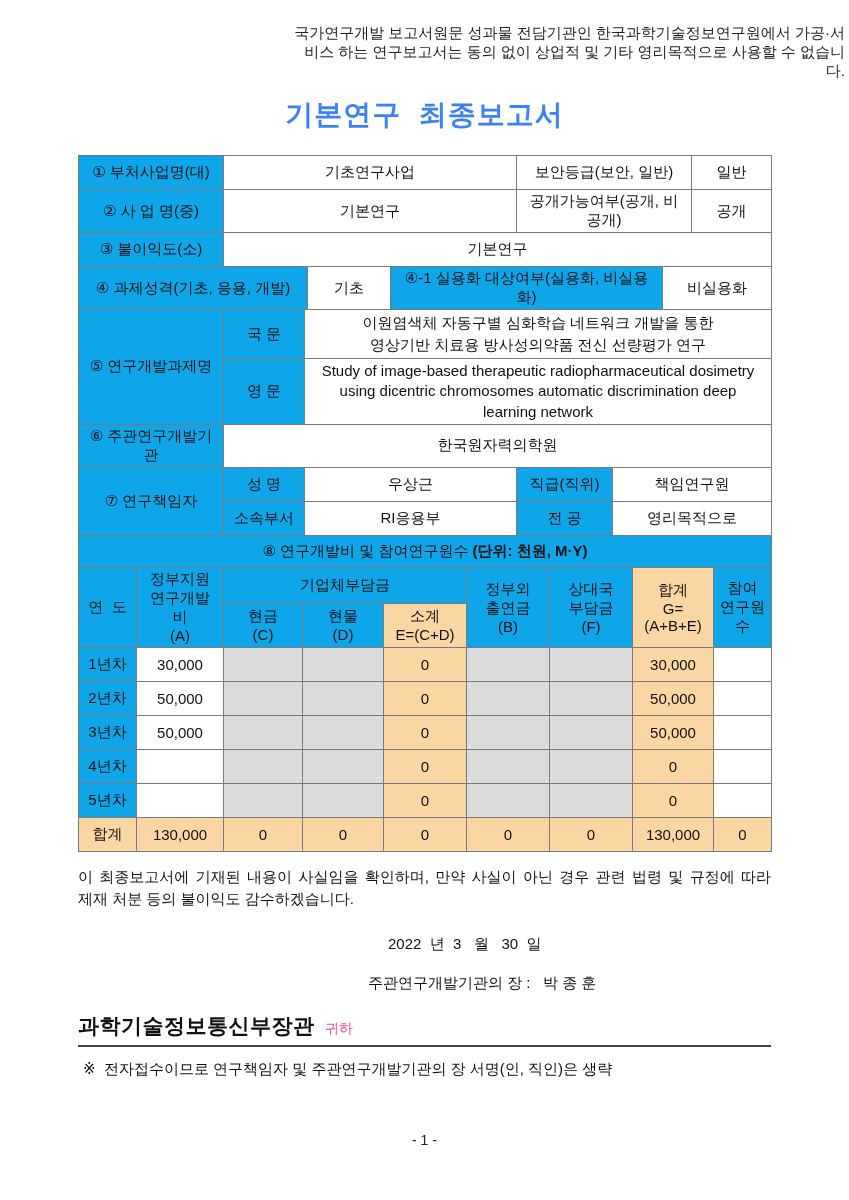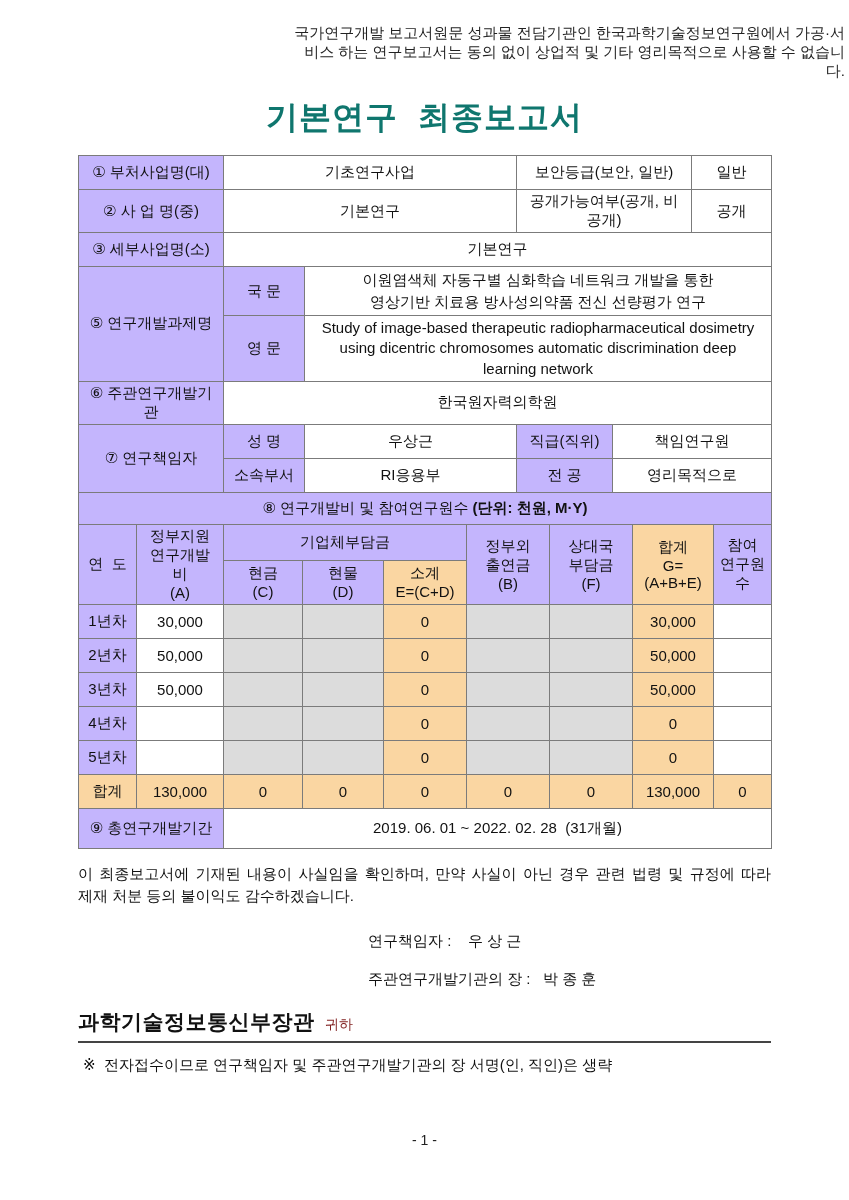"기본연구 최종보고서" .title { color: #0f766e -> #3b82f6; font-size: 32px -> 28px }
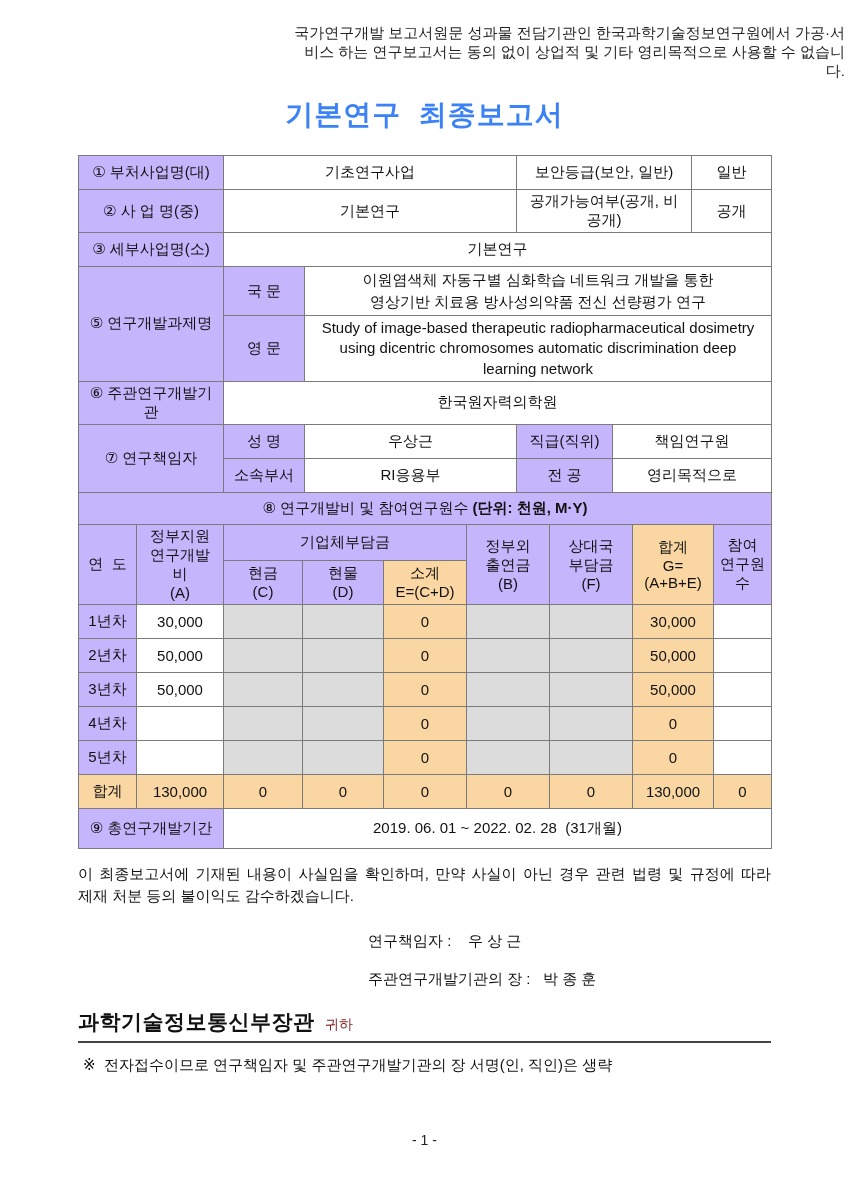"① 부처사업명(대)" .lab { background: #c4b5fd -> #0ea5e9 }
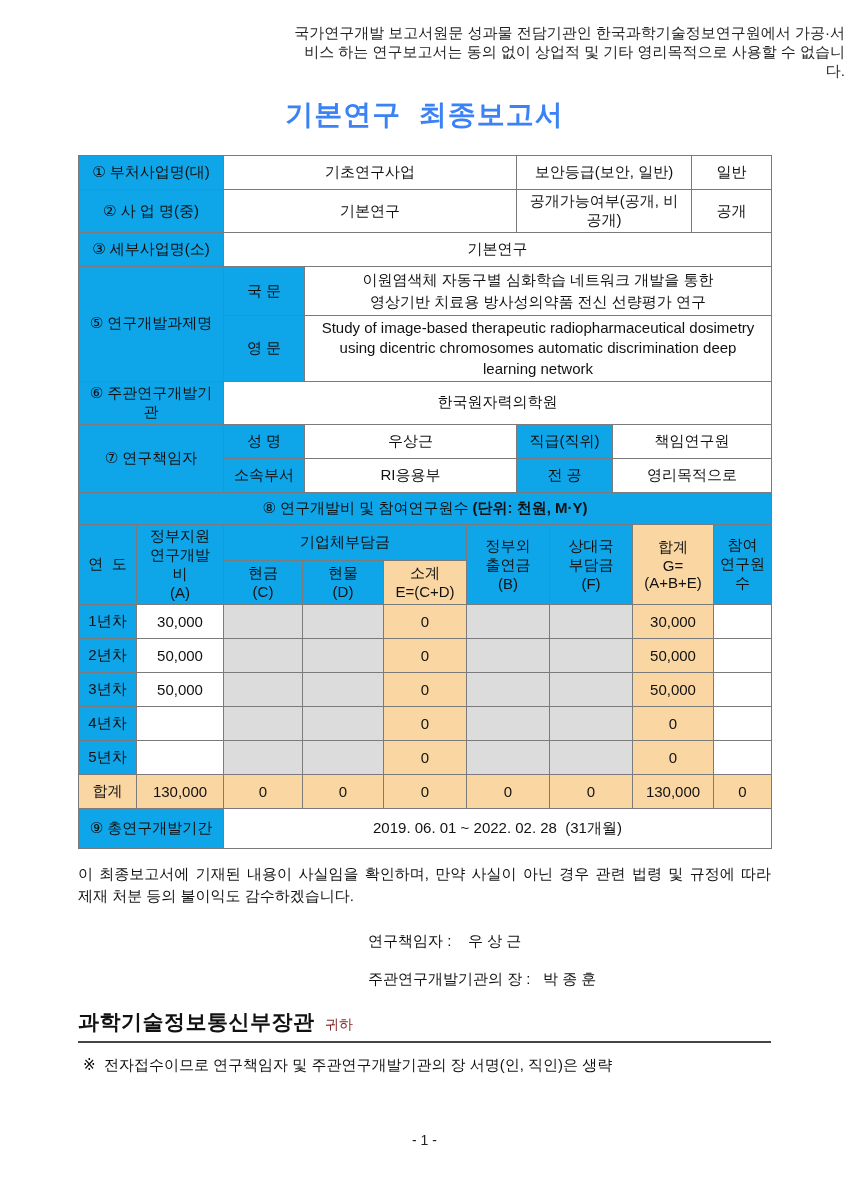"③ 세부사업명(소)" td.lab { text: 세부사업명 -> 불이익도 }
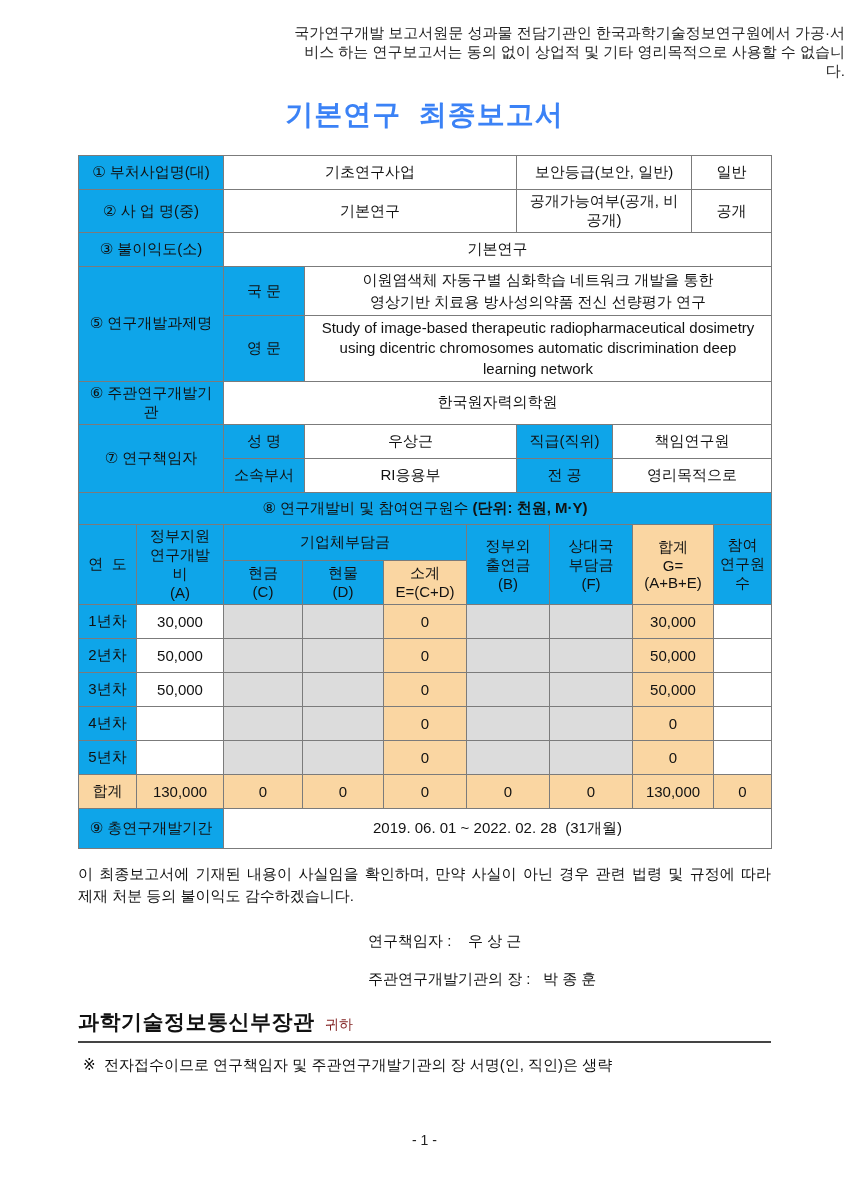"④ 과제성격(기초, 응용, 개발)" table.tbl { html: none -> <table> <colgroup> <col> <col> <col> <col> </colgroup> <tbody> <tr> <td>④ 과제성격(기초, 응용, 개발)</td> <td>기초</td> <td>④-1 실용화 대상여부(실용화, 비실용화)</td> <td>비실용화</td> </tr> </tbody> </table> }
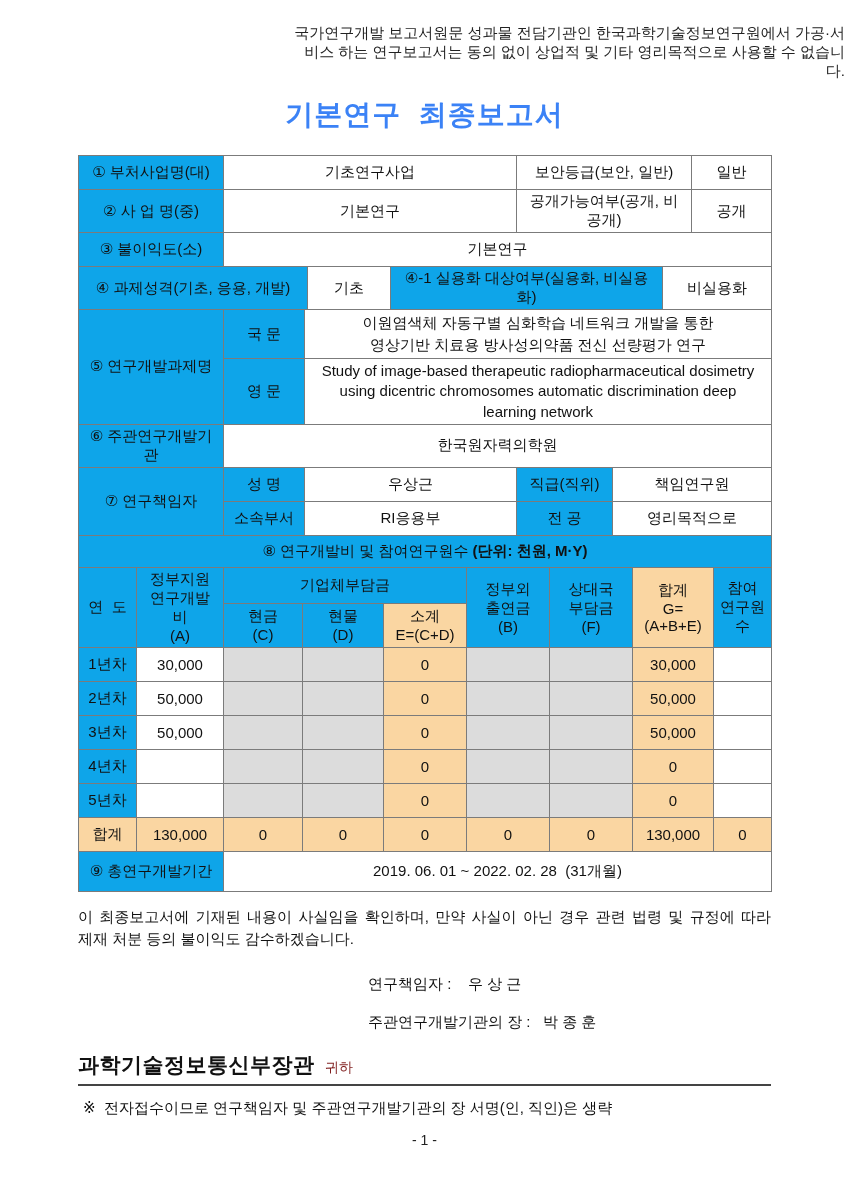"⑨ 총연구개발기간" table.tbl { html: <table> <colgroup> <col> <col> </colgroup> <tbody> <tr> <td>⑨ 총연구개발기간</td> <td>2019. 06. 01 ~ 2022. 02. 28 (31개월)</td> </tr> </tbody> </table> -> none }
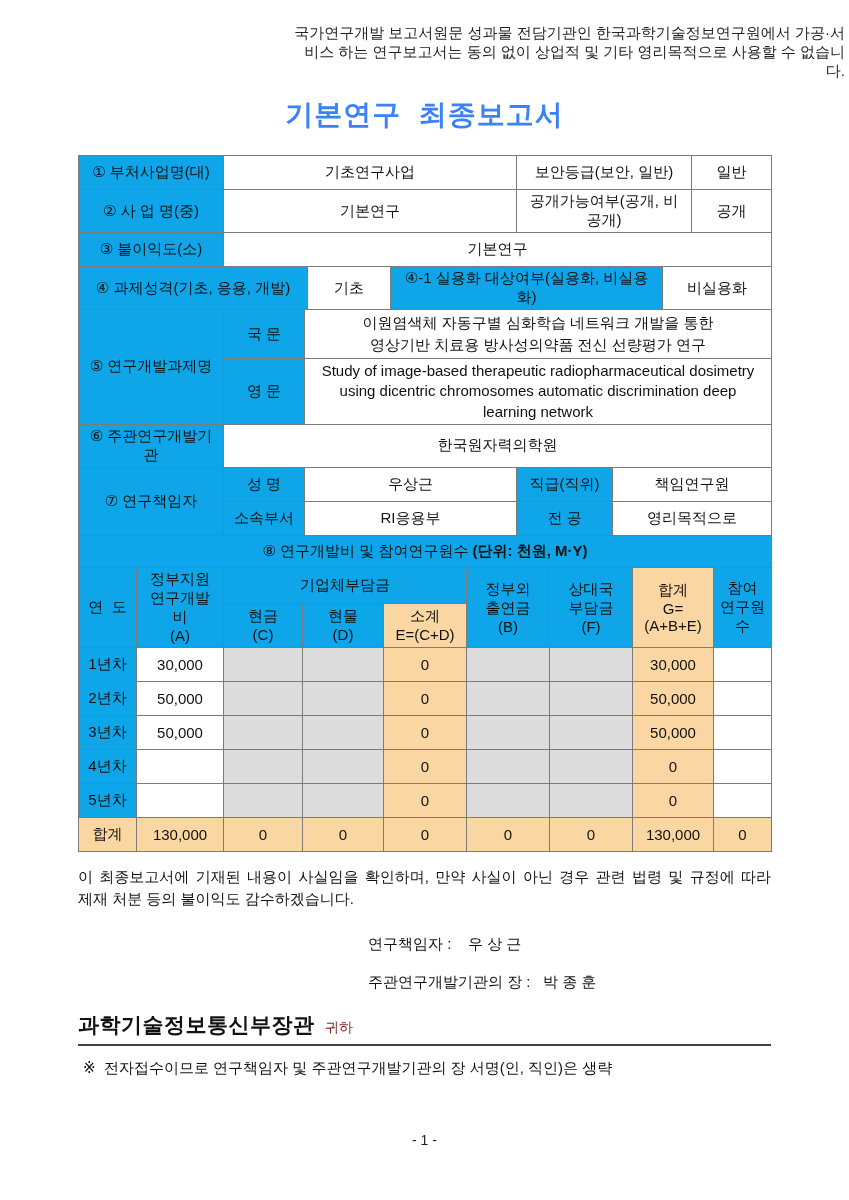"2022 년 3 월 30" div.dateline { html: none -> <div>2022 년 3 월 30 일</div> }
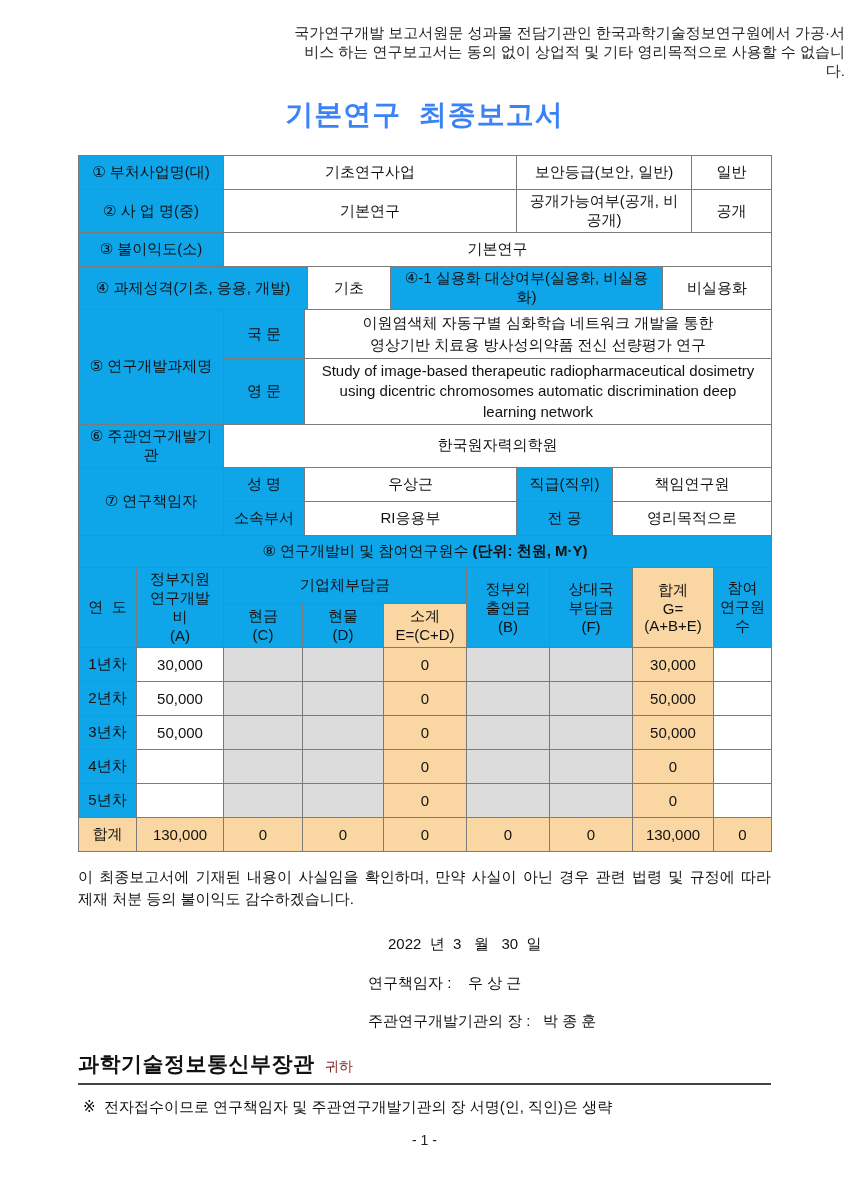"연구책임자 : 우 상 근" div.sigline { html: <div>연구책임자 : 우 상 근</div> -> none }
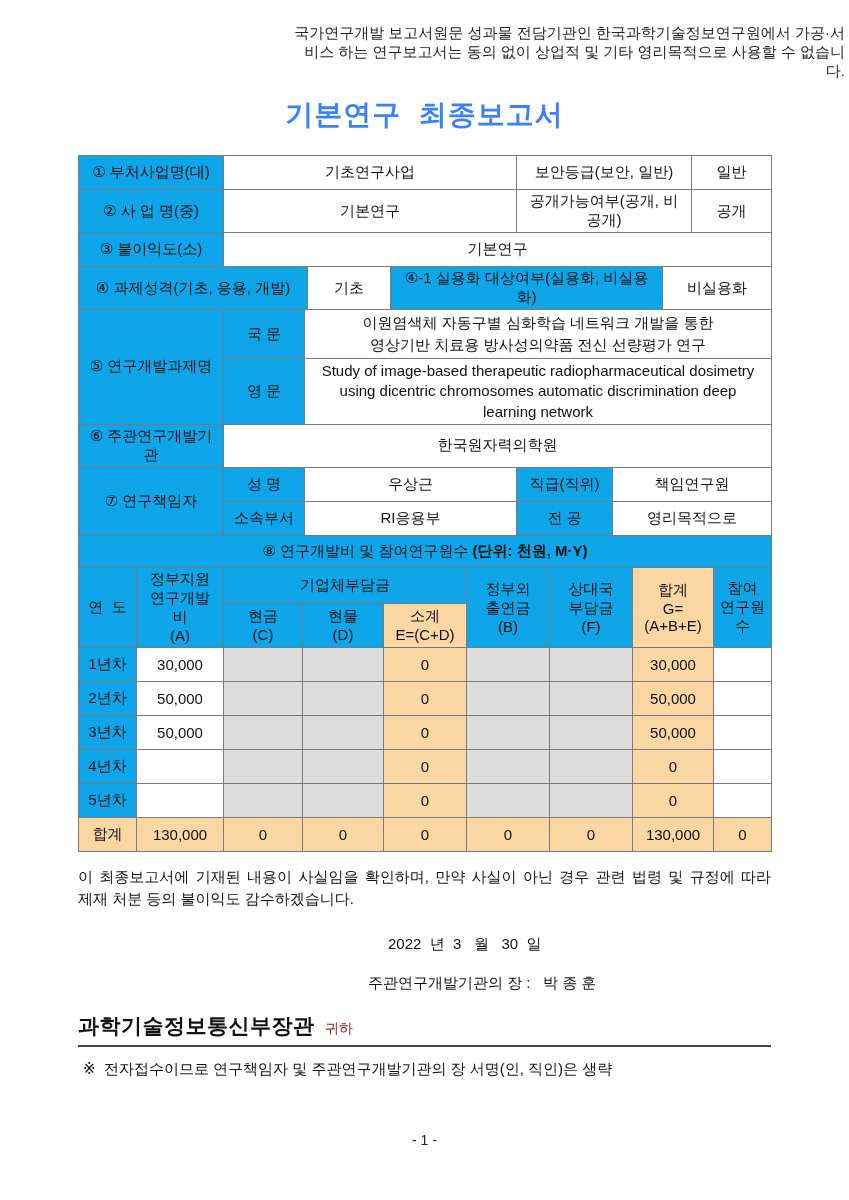"귀하" .recipient .small { color: #7f1d1d -> #ec4899 }
